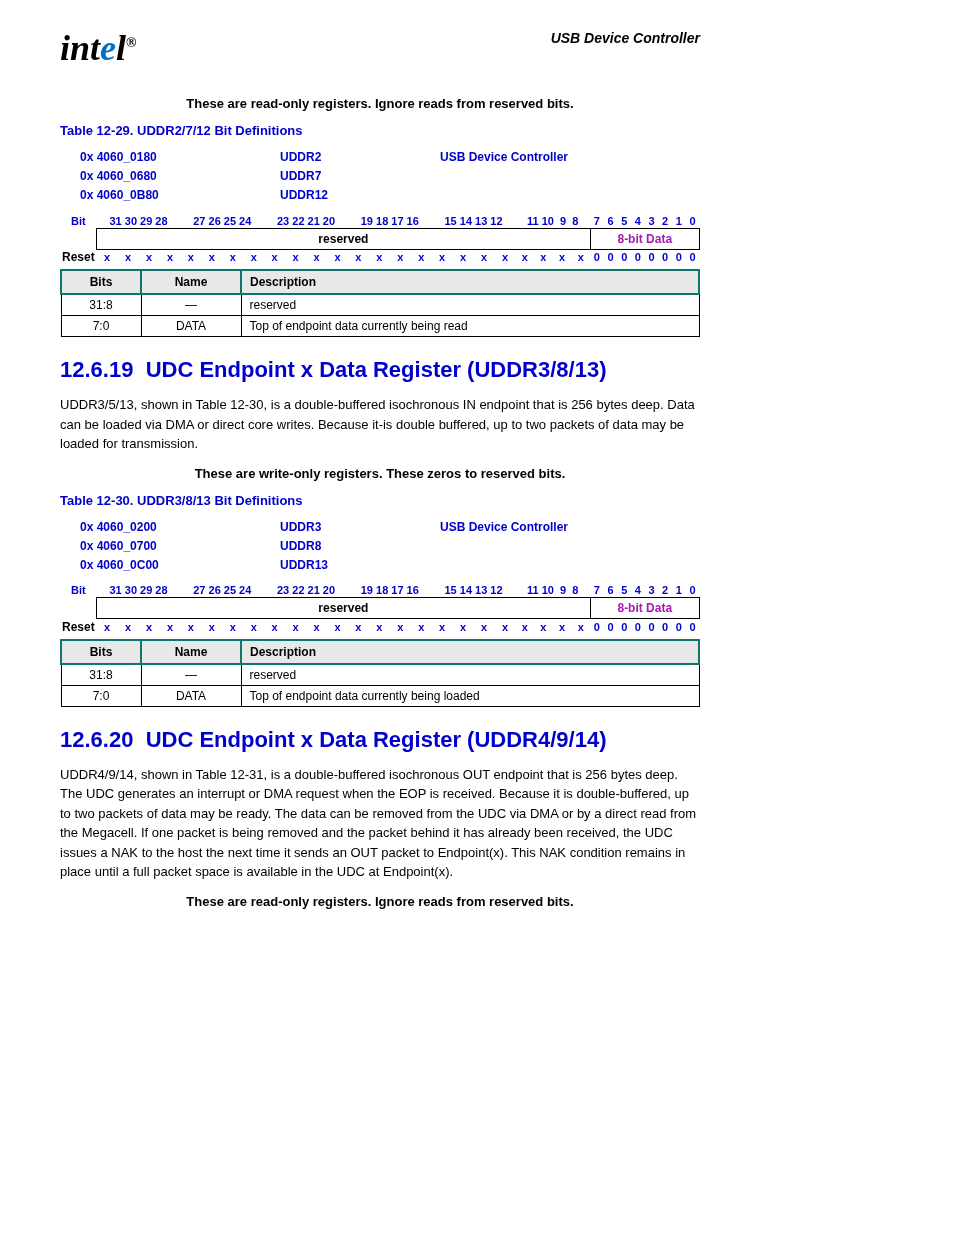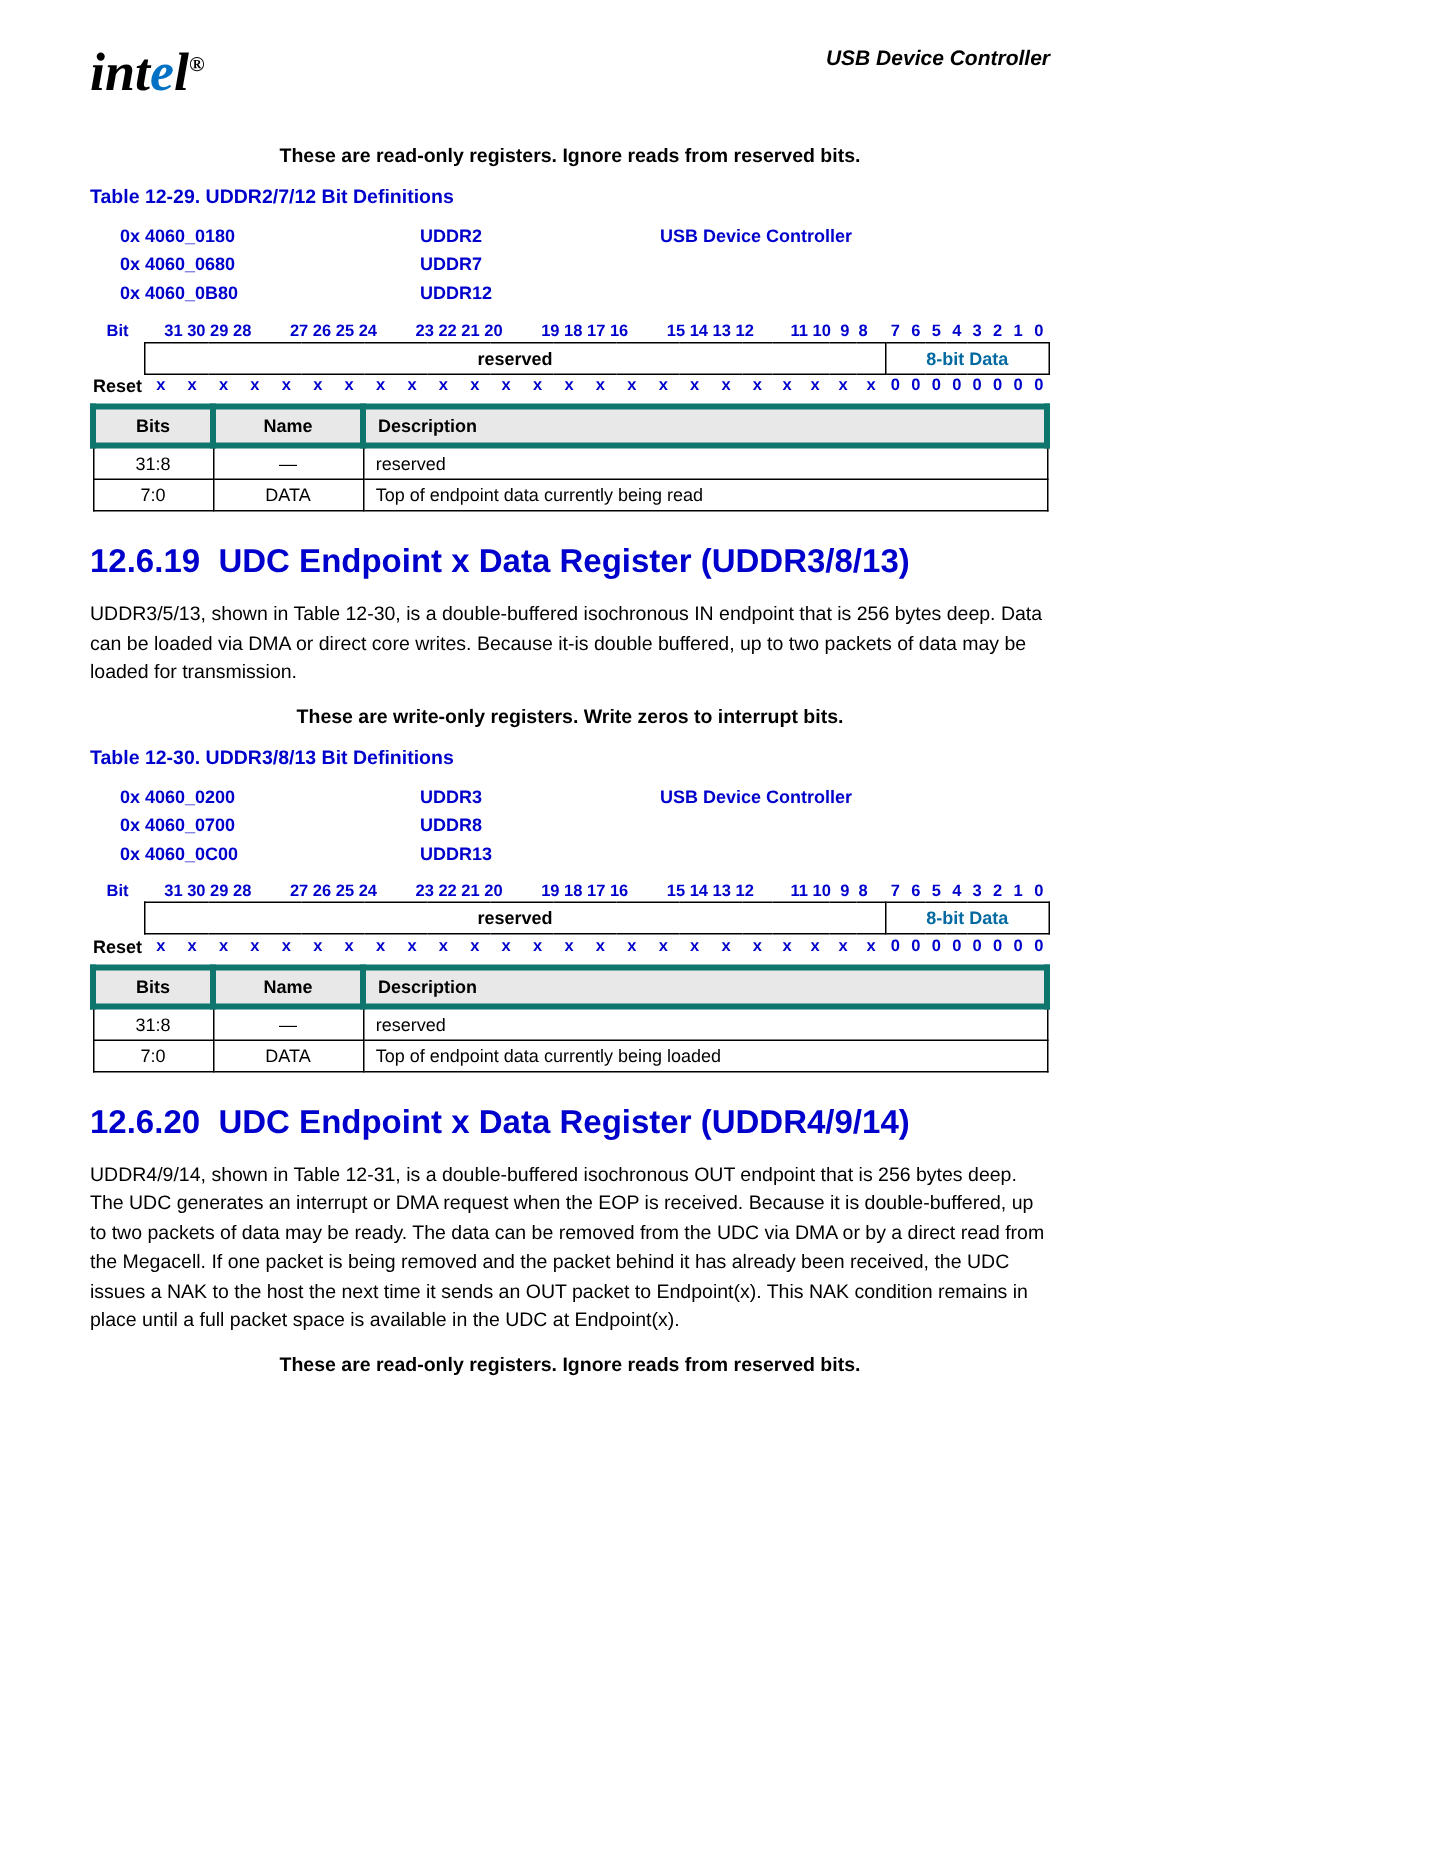"8-bit Data" .bit-table .field-row td.data-cell { color: #0369a1 -> #a21caf }
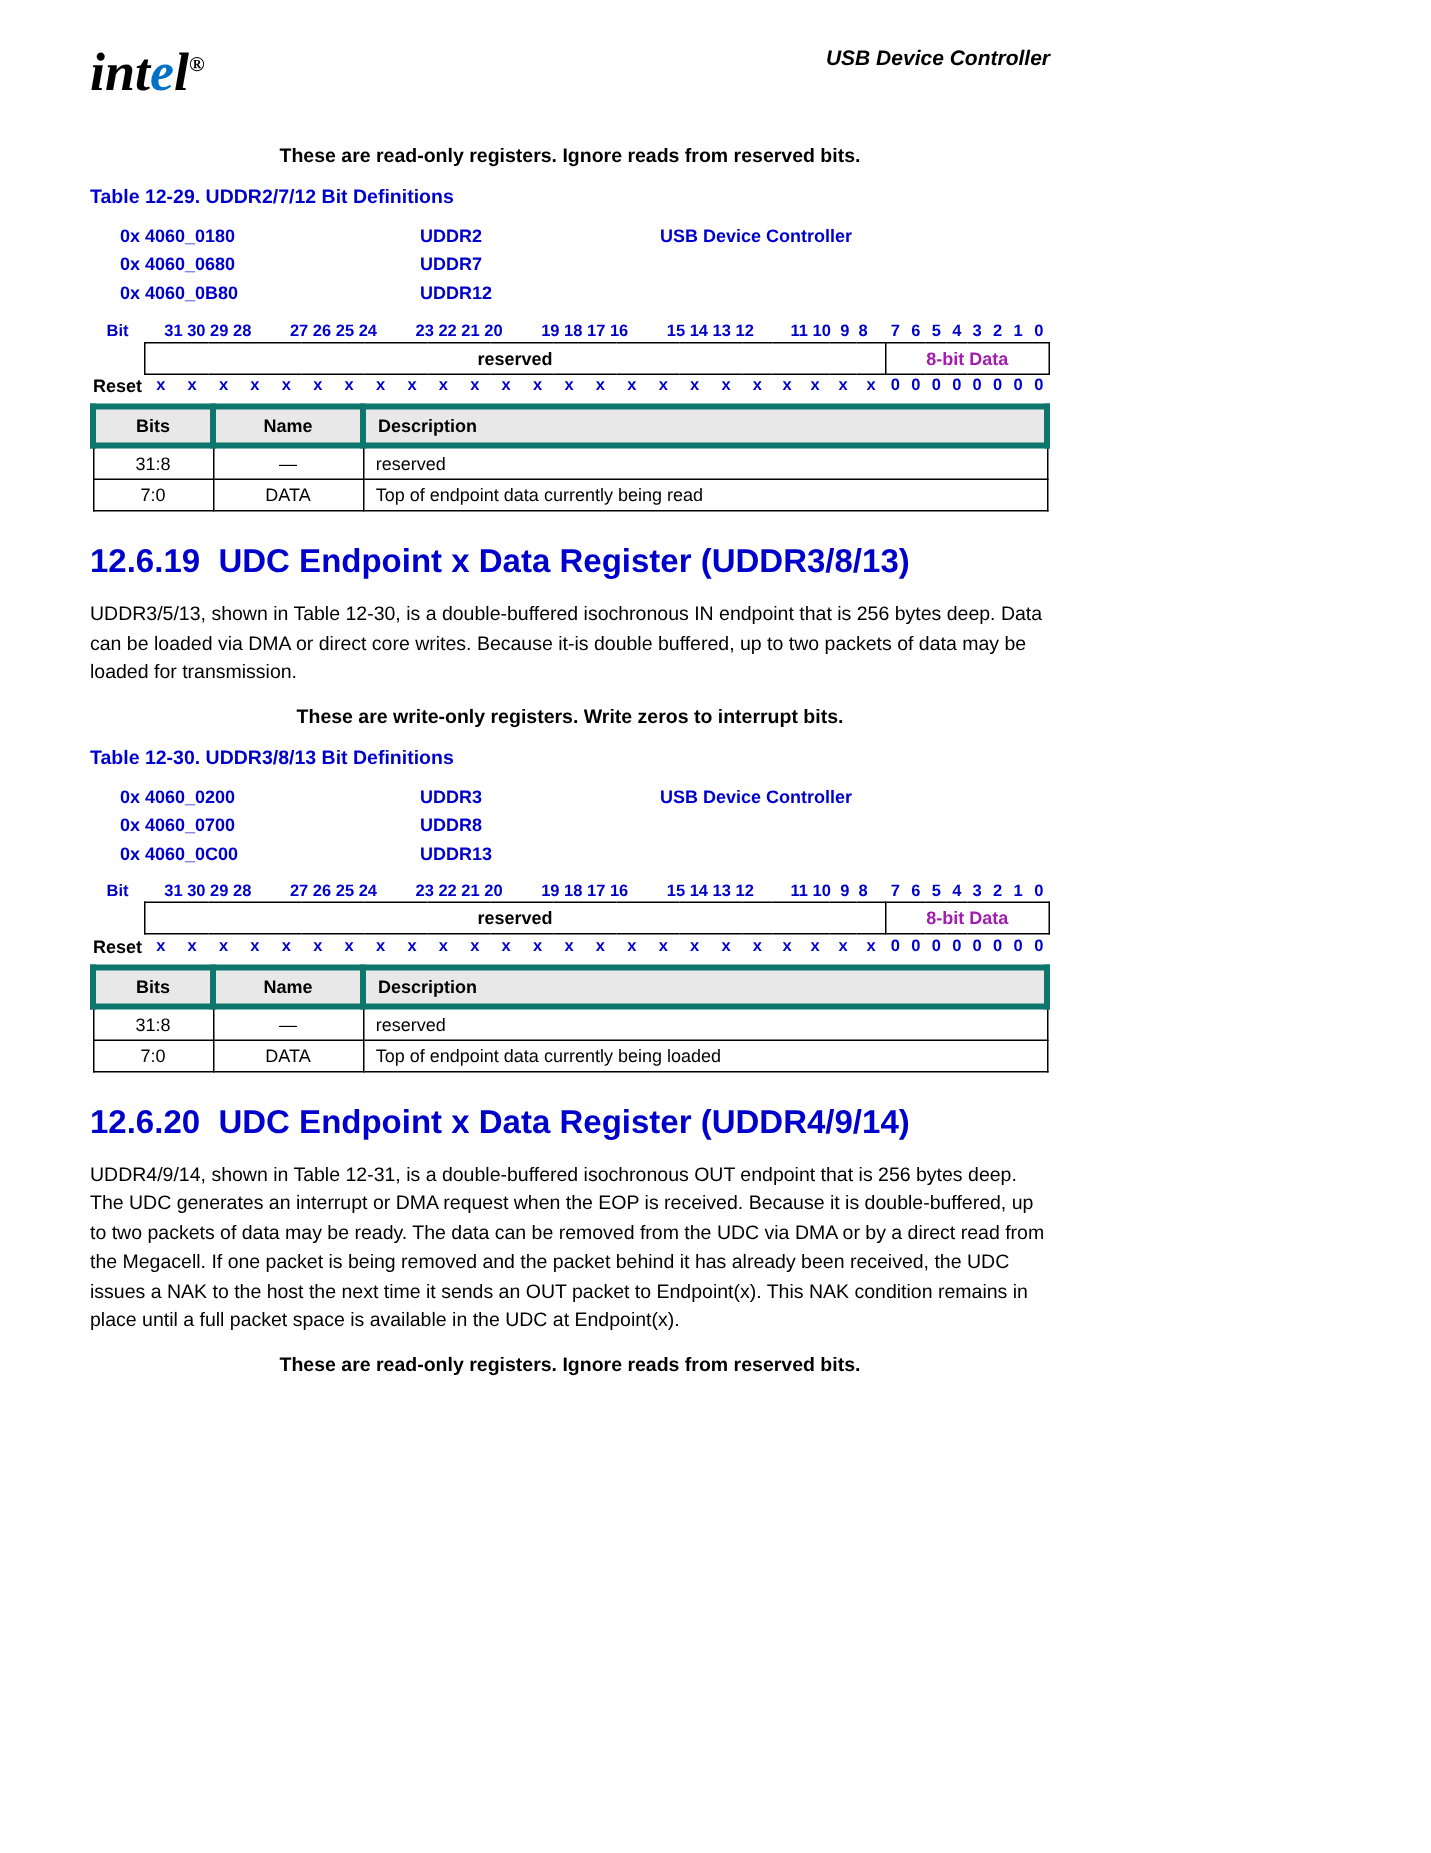"Bits" .desc-table th { border: 4px solid #0f766e -> 2px solid #0f766e }
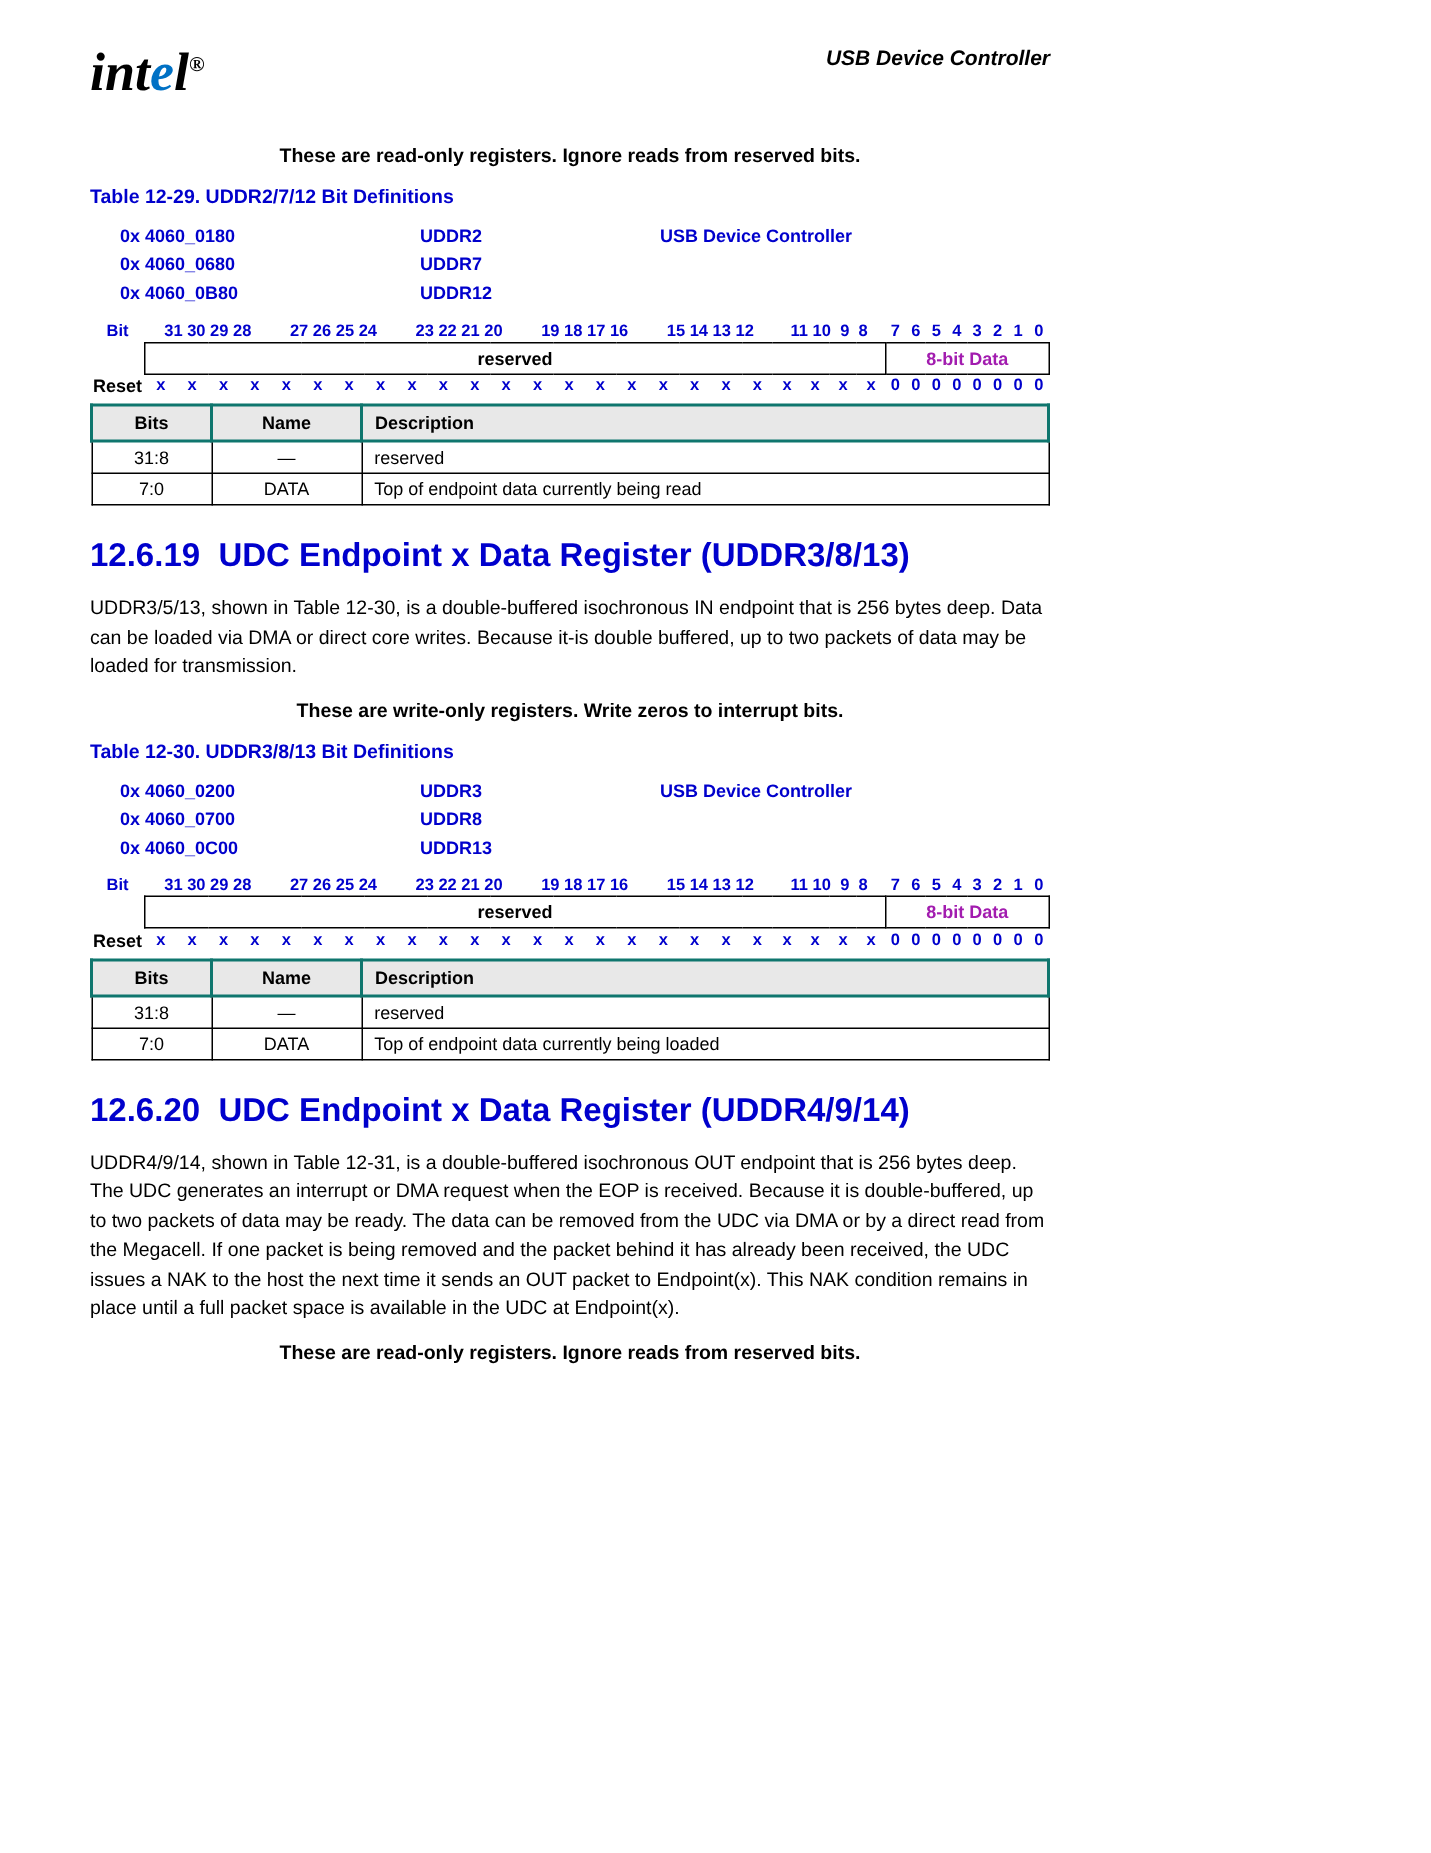"These are write-only registers. Write" div.write-note { text: Write zeros to interrupt -> These zeros to reserved }
